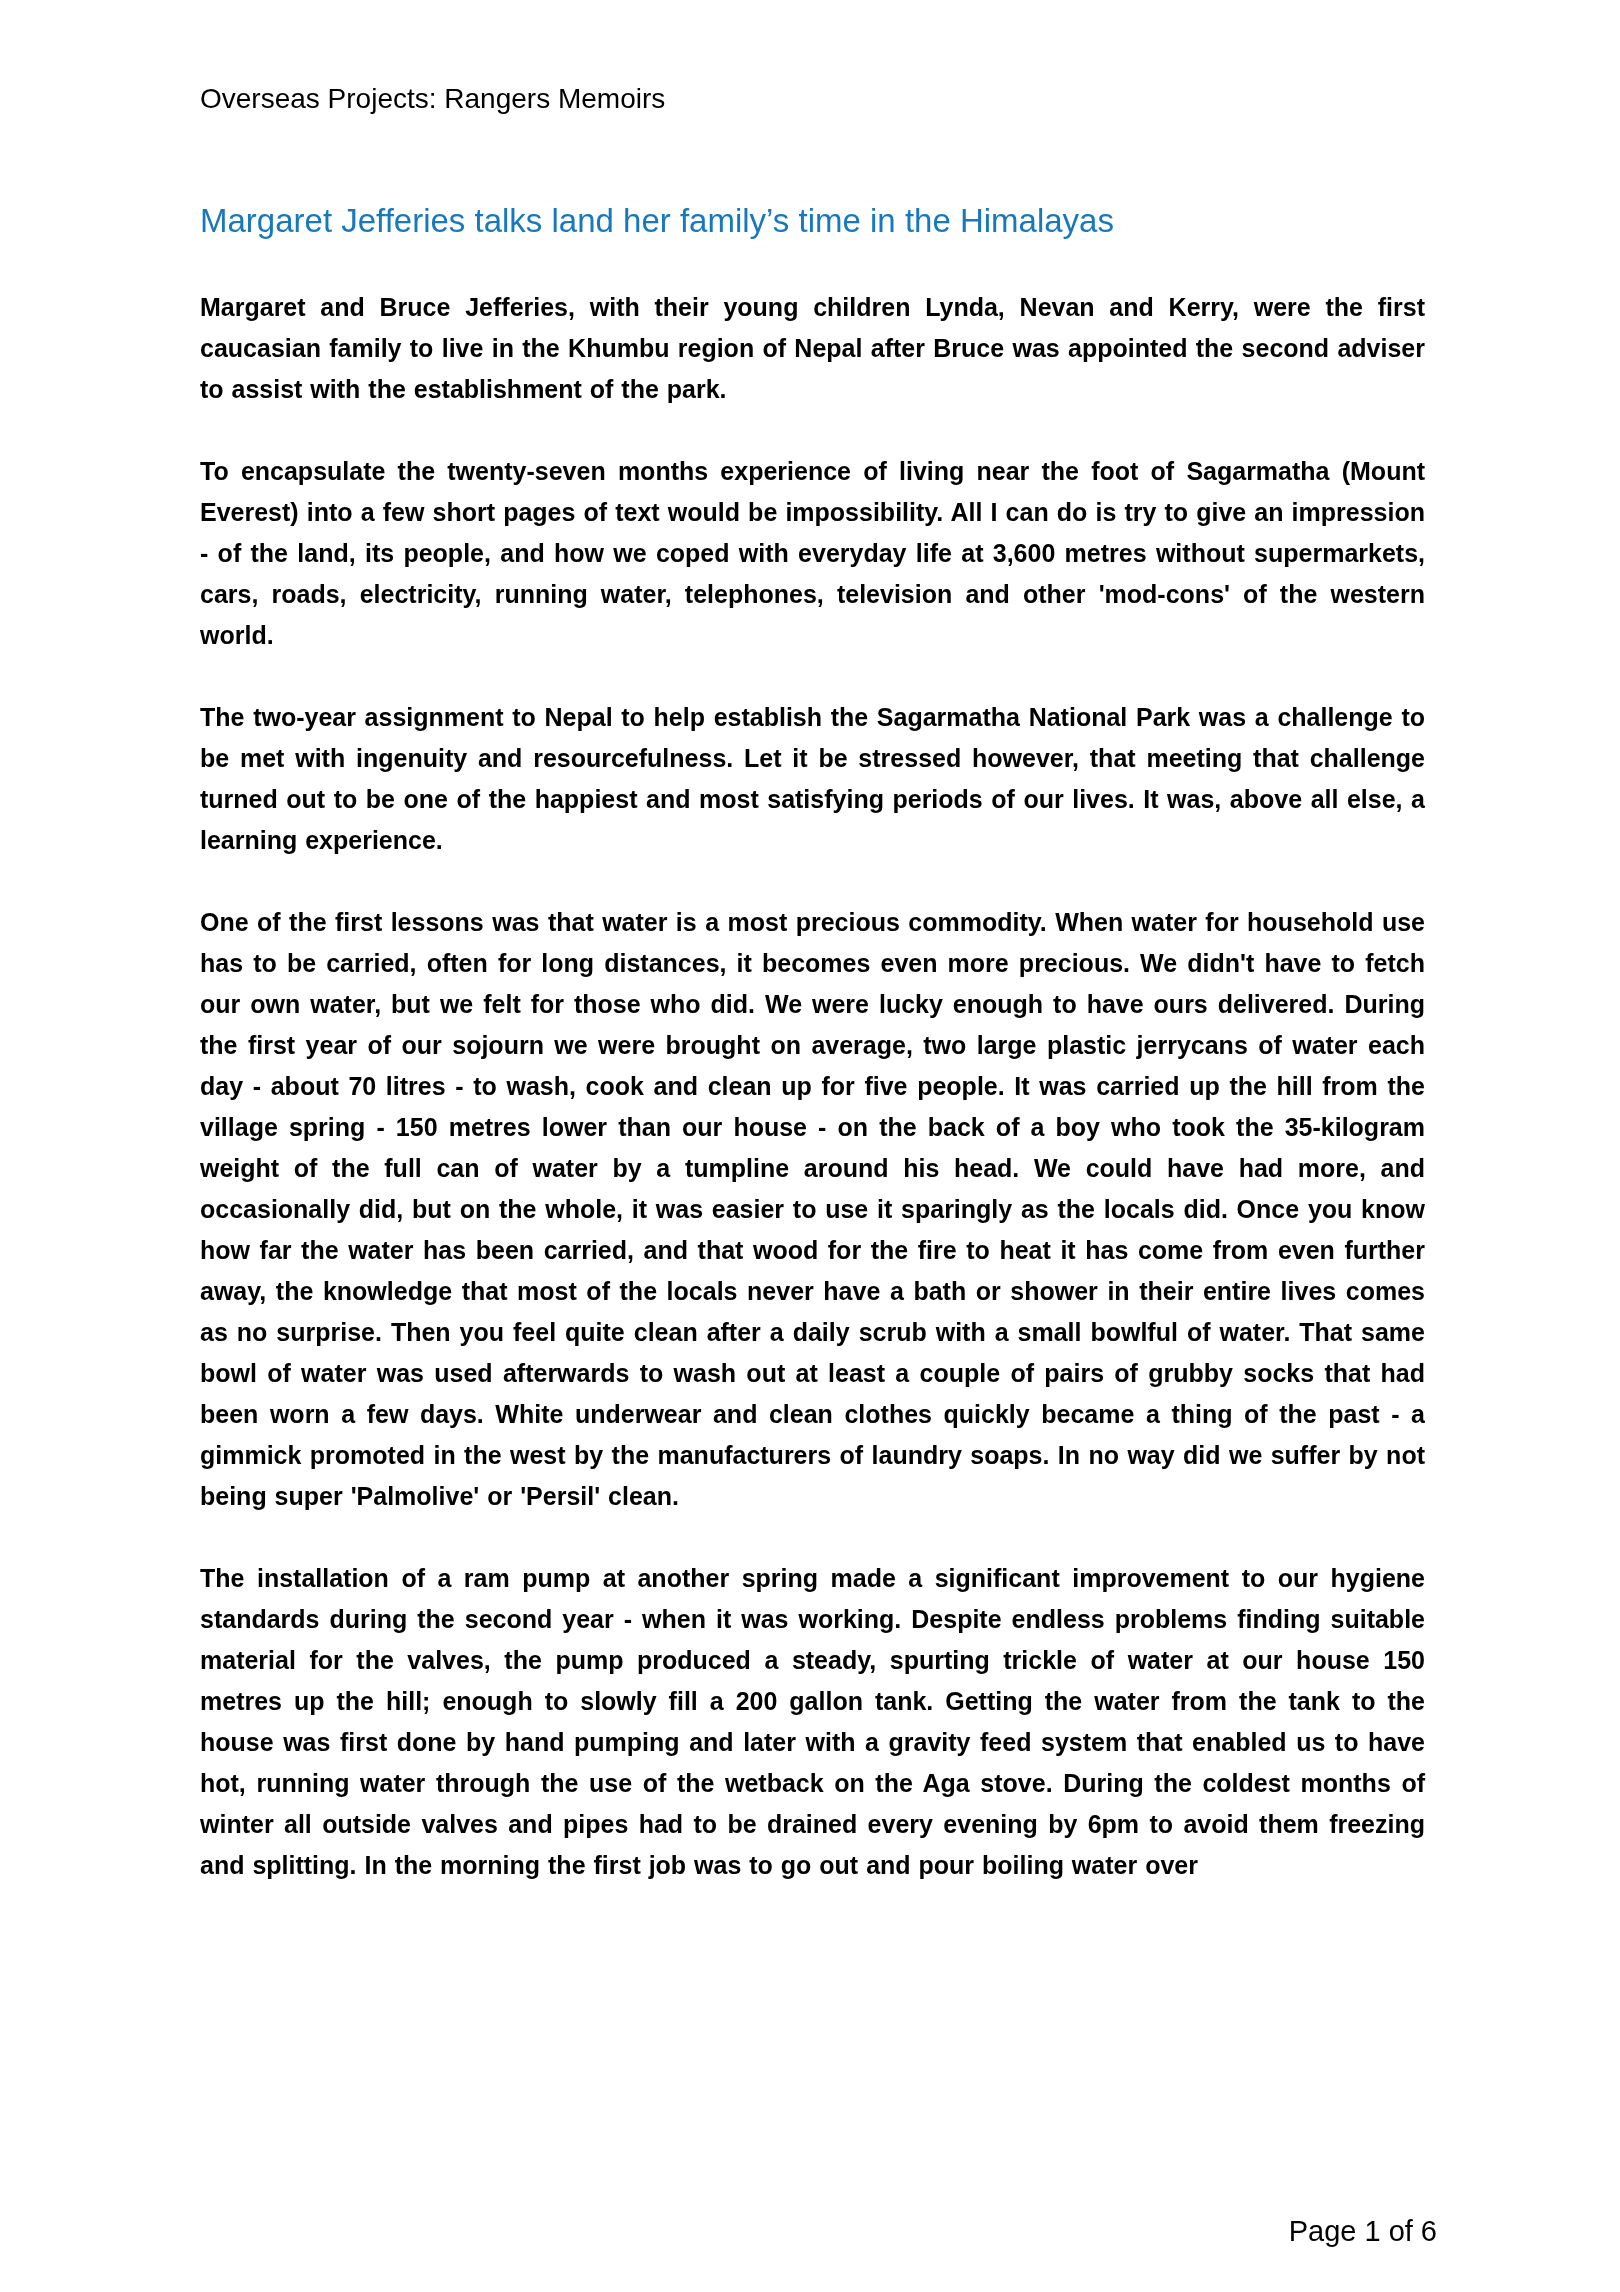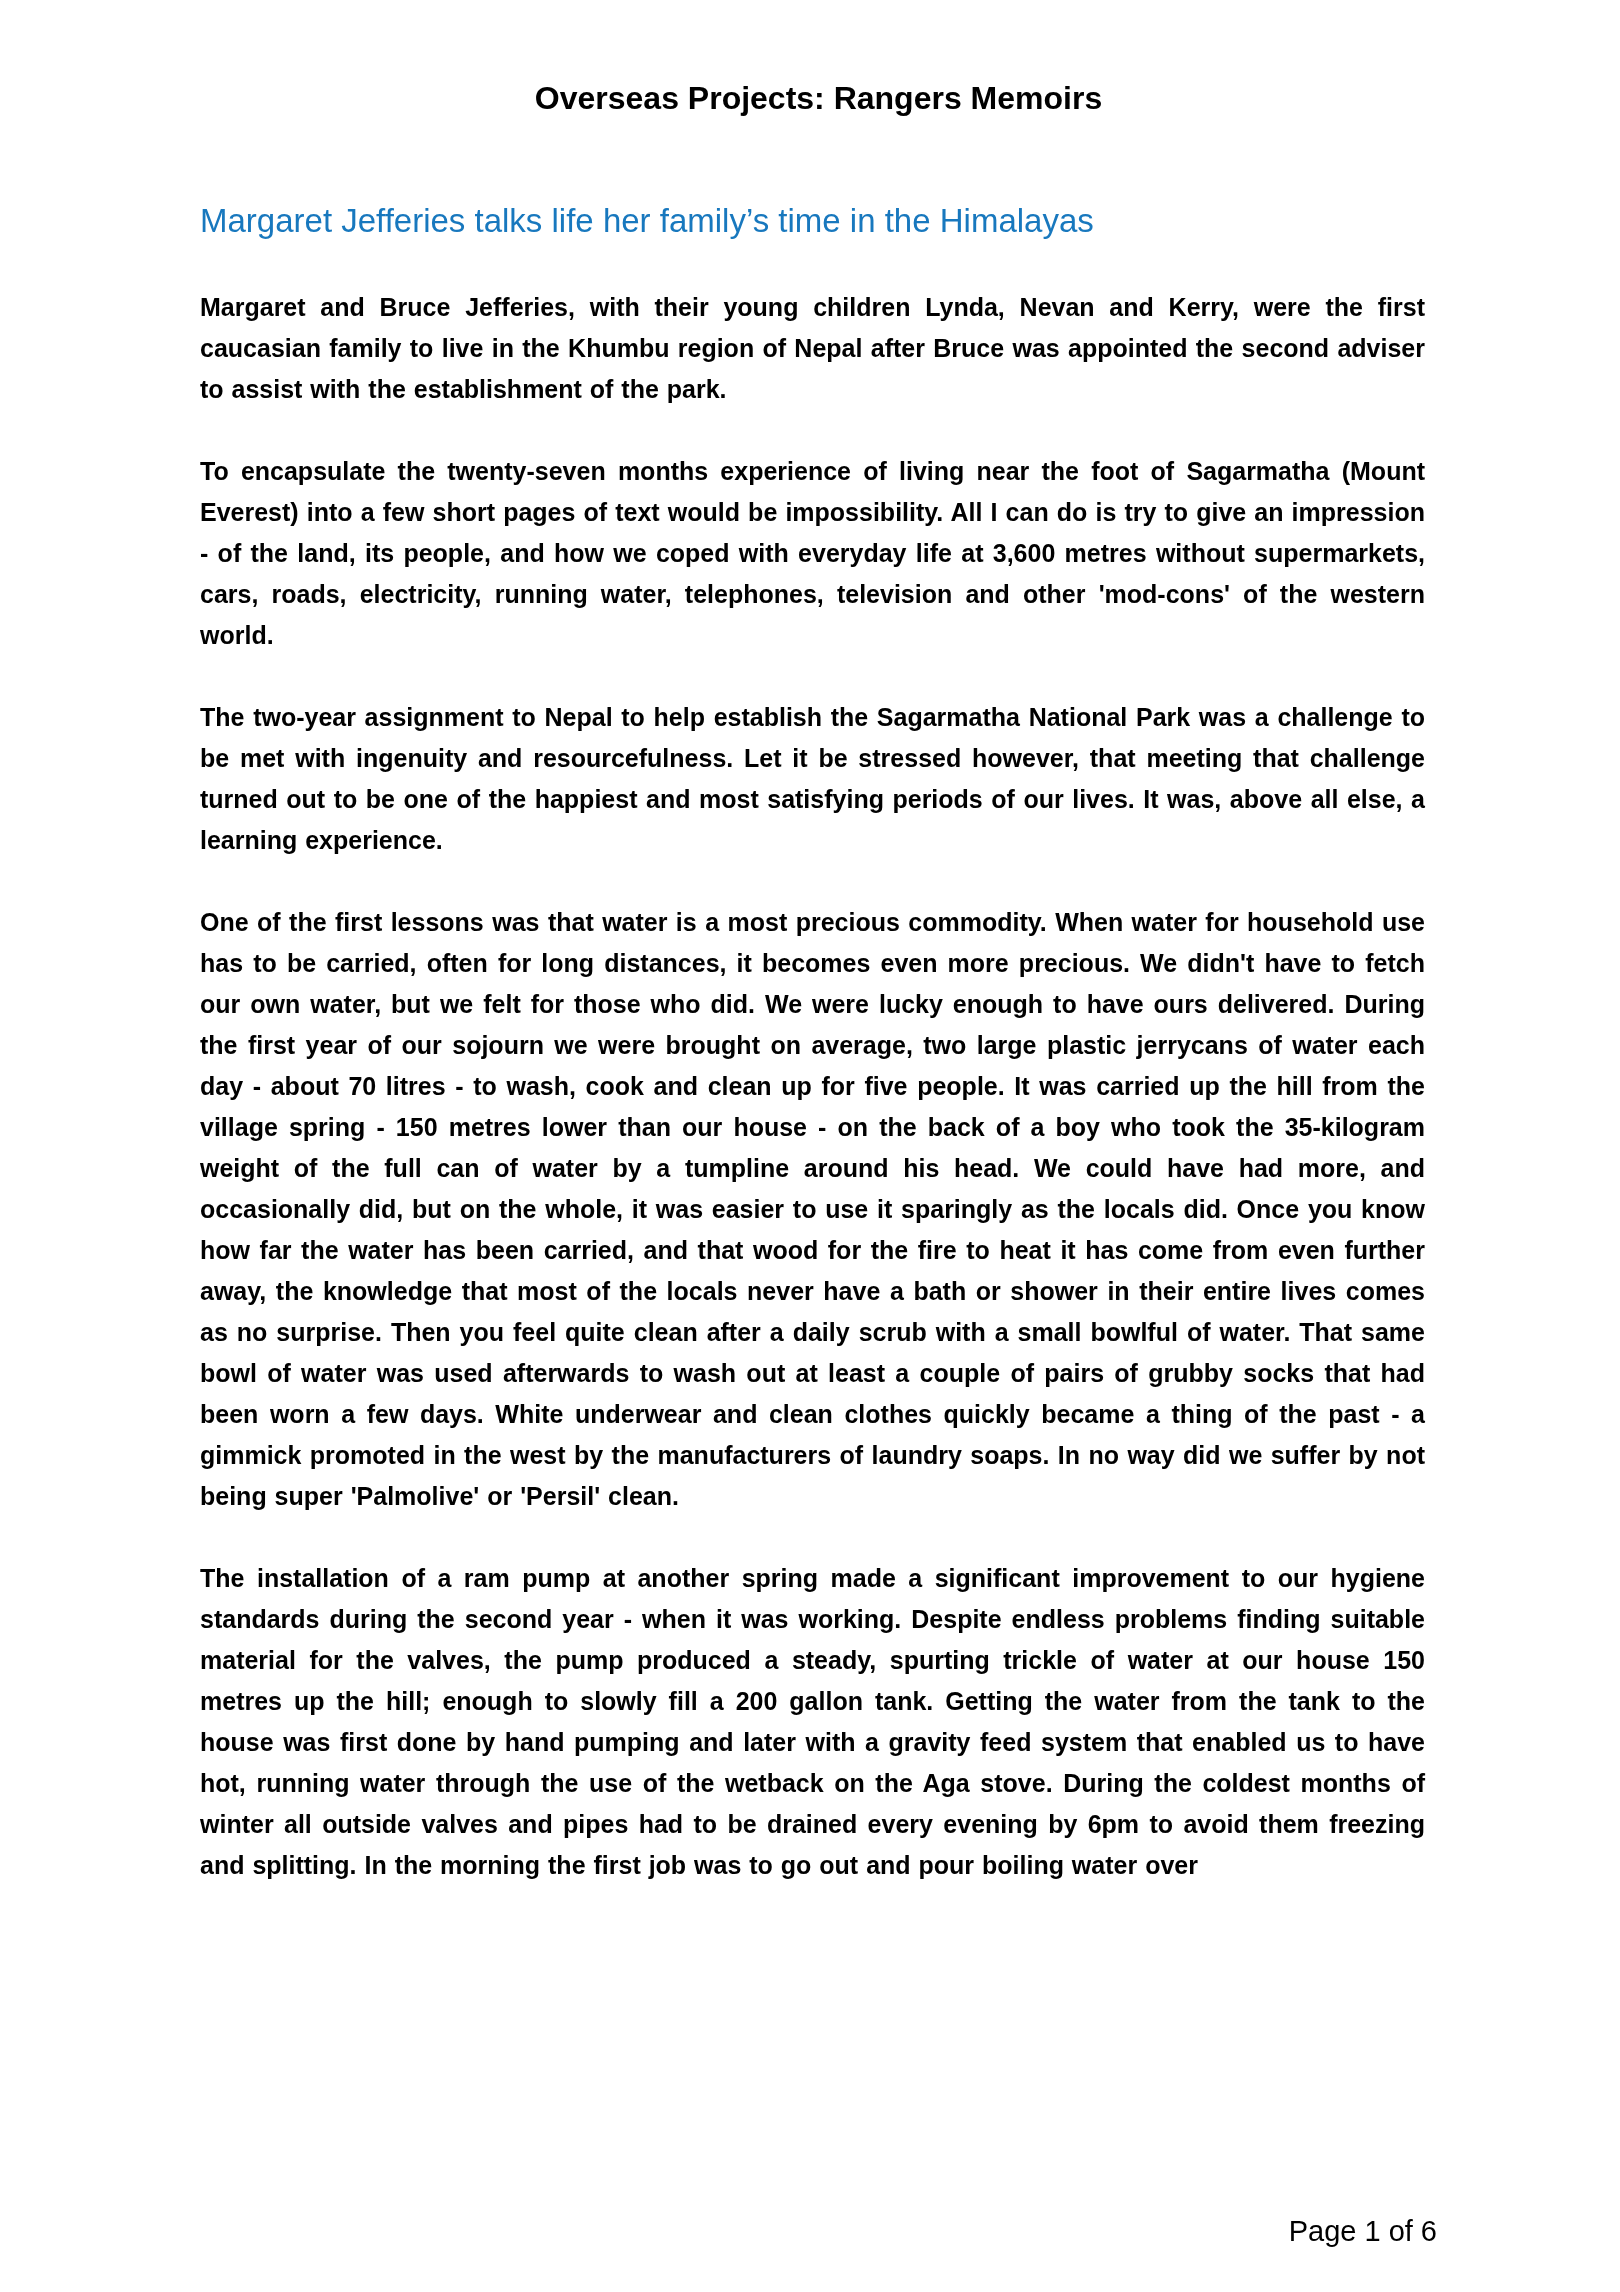"Overseas Projects: Rangers Memoirs" .doc-header { font-size: 32px -> 28px; font-weight: 700 -> 400; text-align: center -> left }
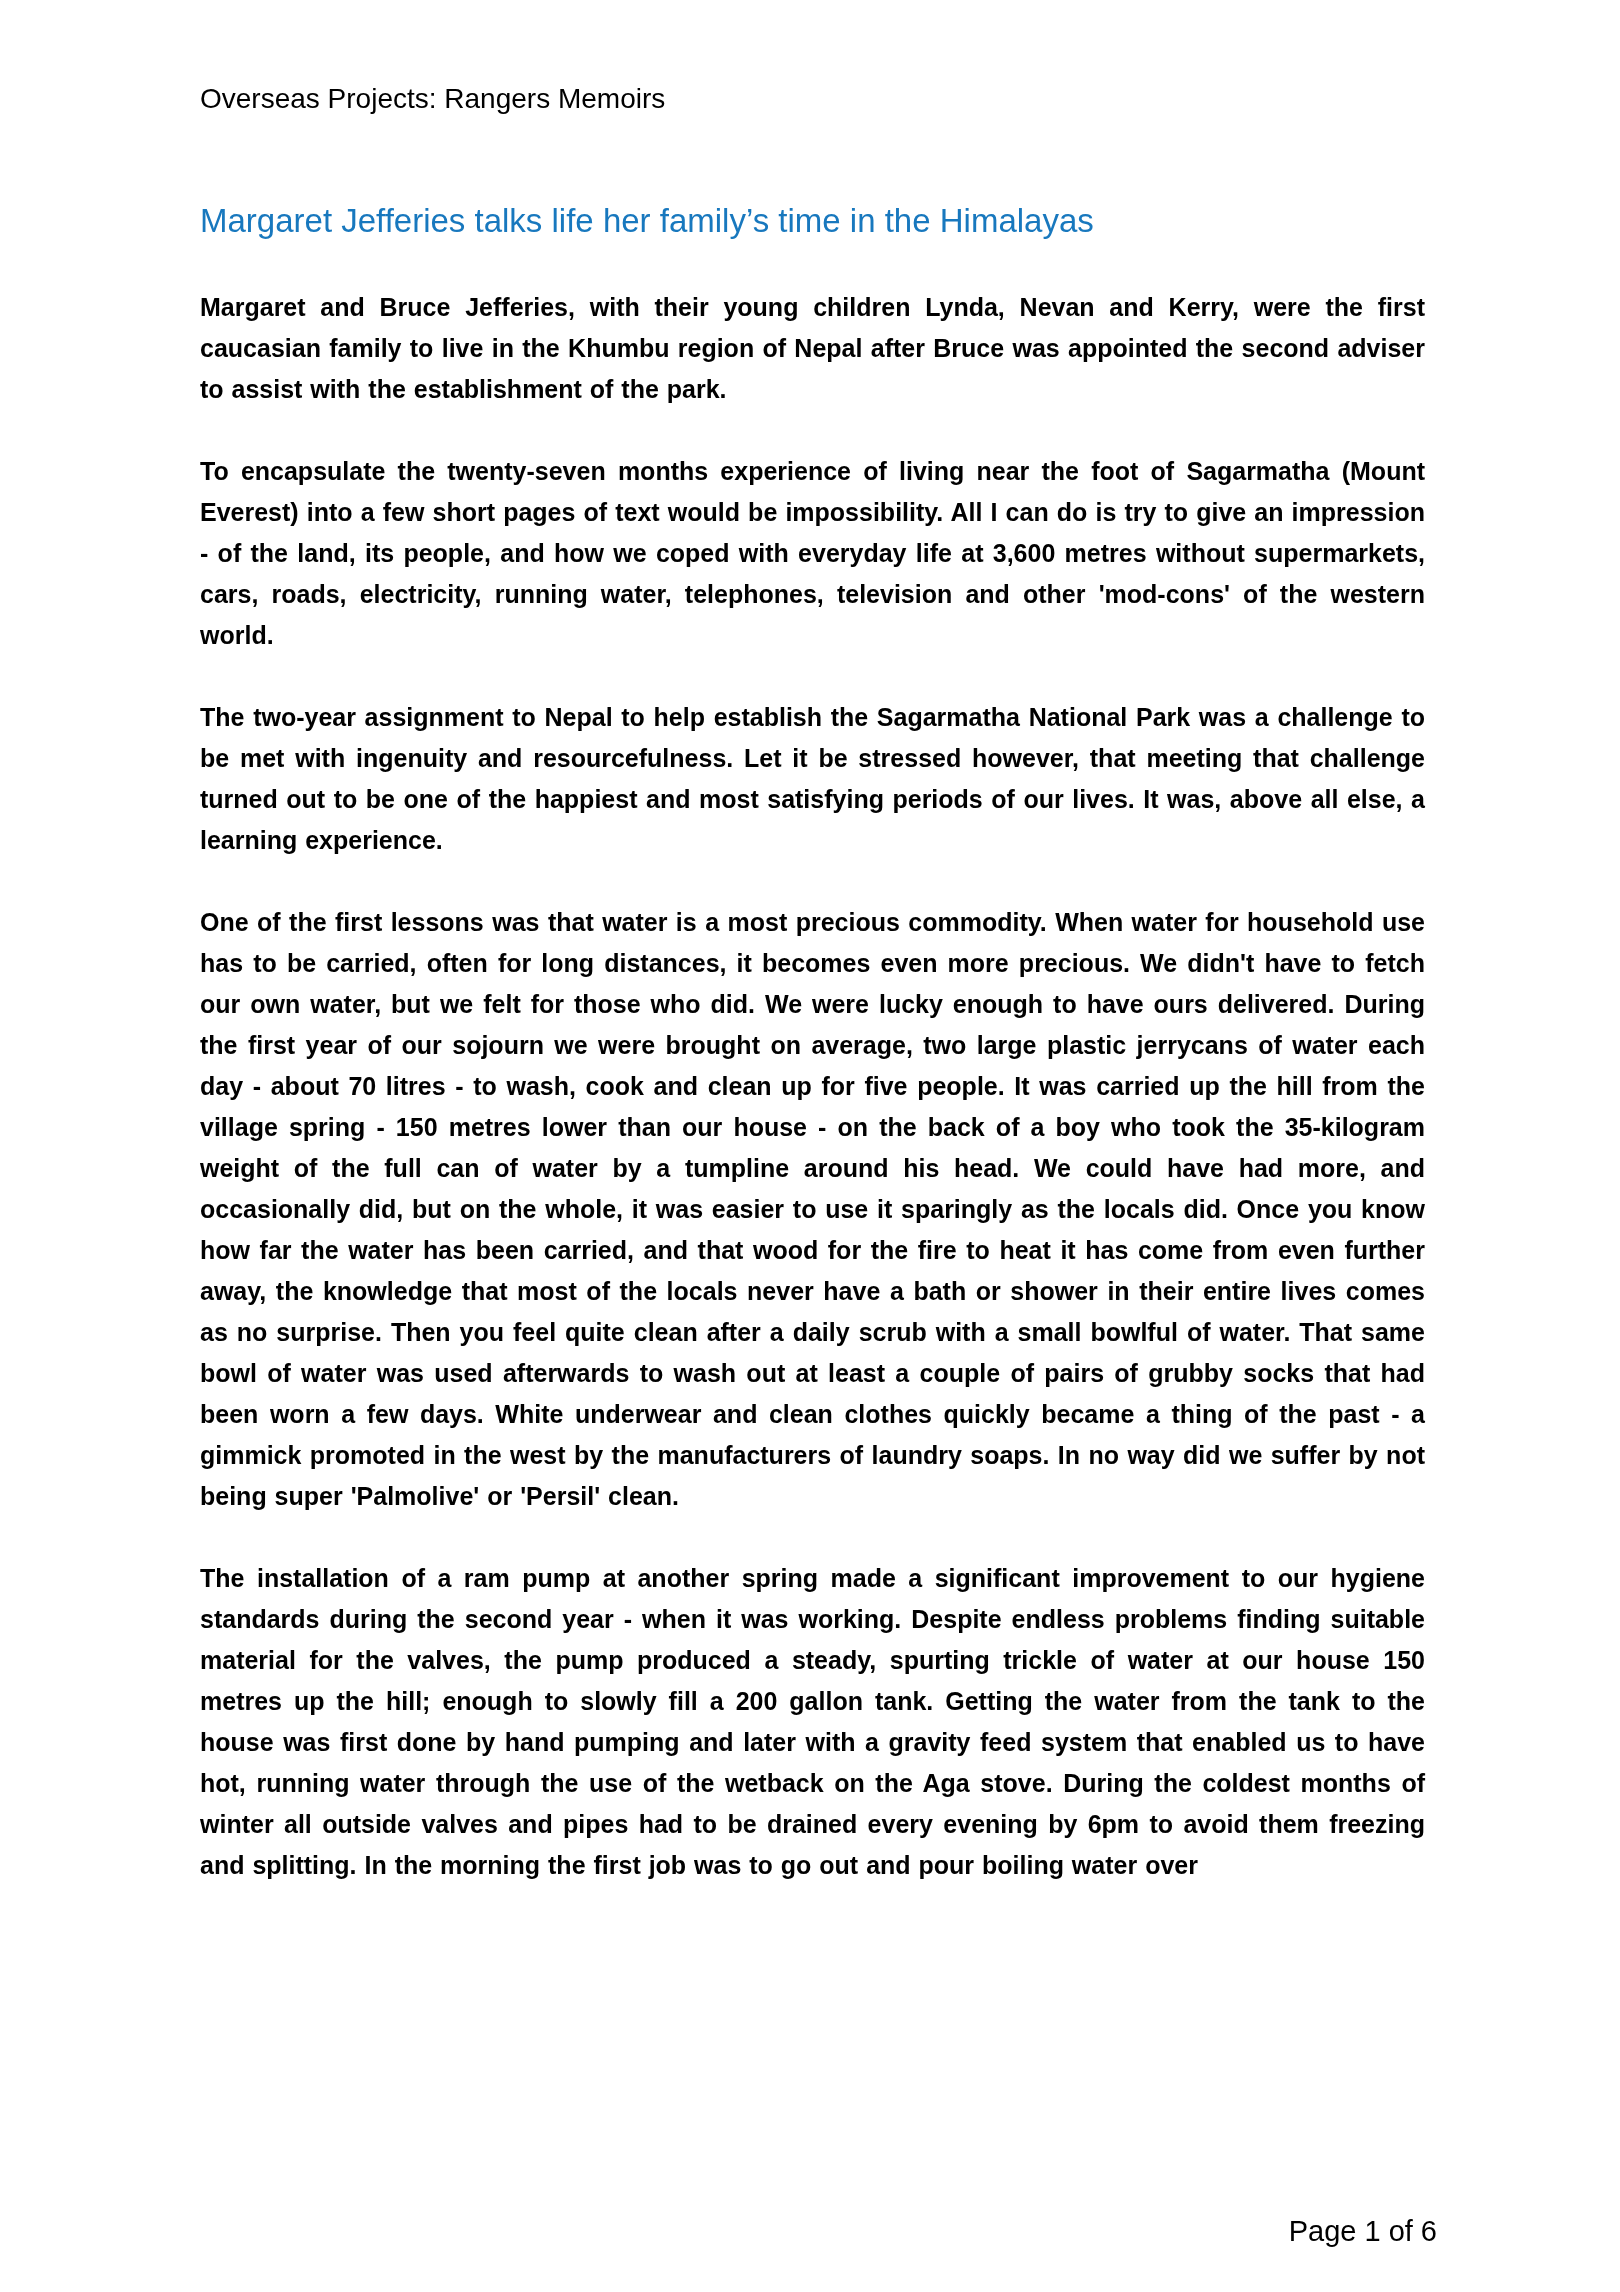"Margaret Jefferies talks life her" h1.doc-title { text: life -> land }
